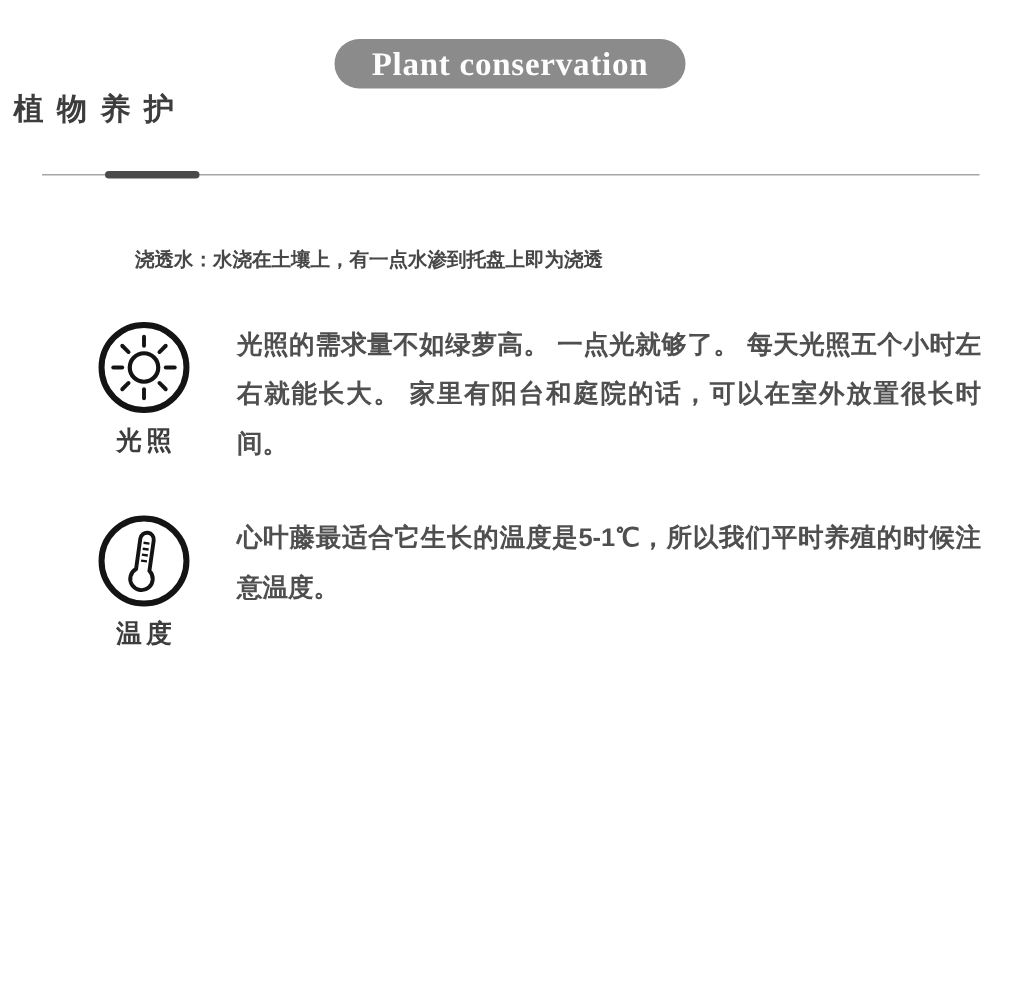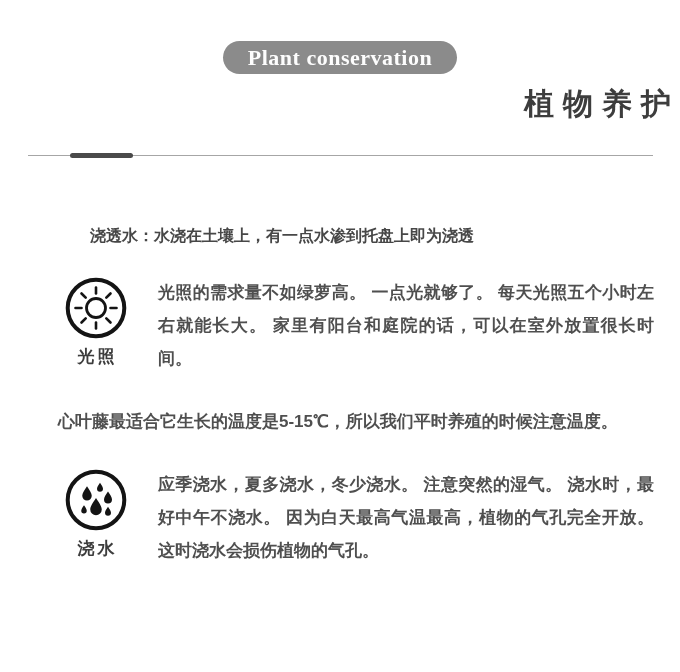"Plant conservation" .badge { margin: 41px auto 0 -> 26px auto 0 }
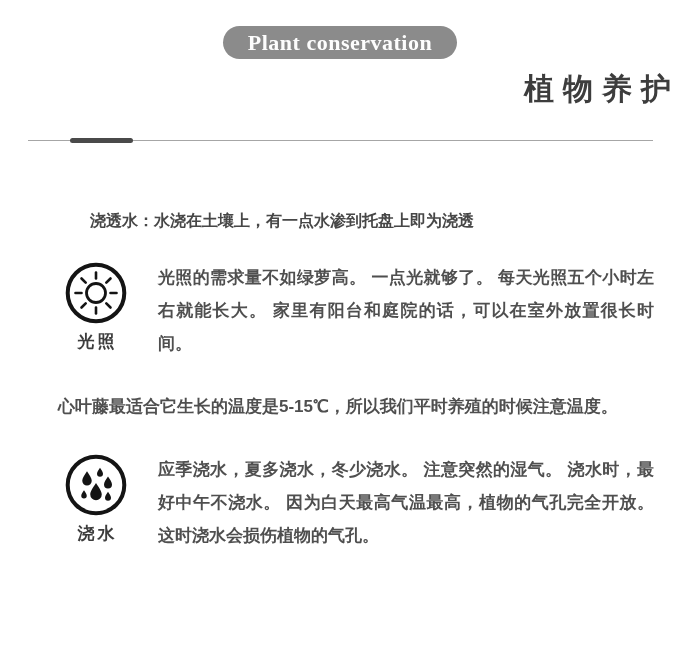"植物养护" .title { font-size: 30px -> 20px; margin-top: 10px -> none; text-align: right -> left }
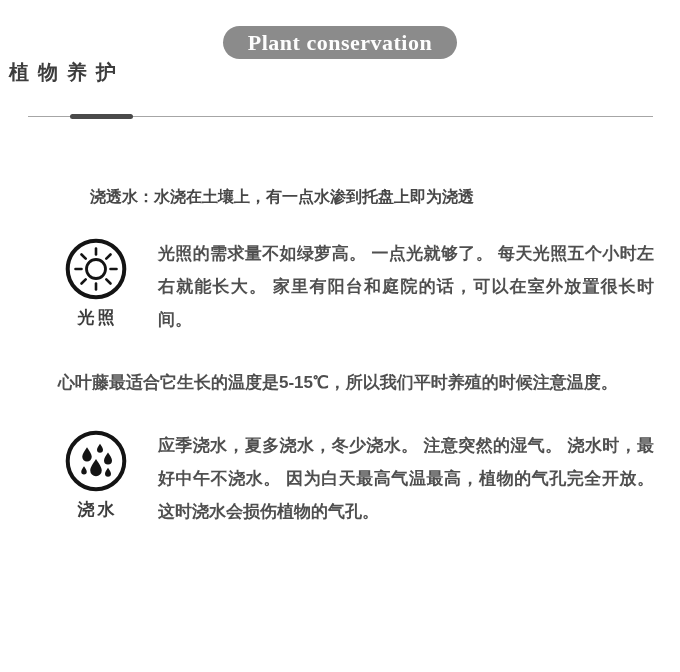"浇透水：水浇在土壤上，有一点水渗到托盘上即为浇透" .intro { font-size: 16px -> 13px; margin: 60px 30px 0 90px -> 36px 30px 0 90px }
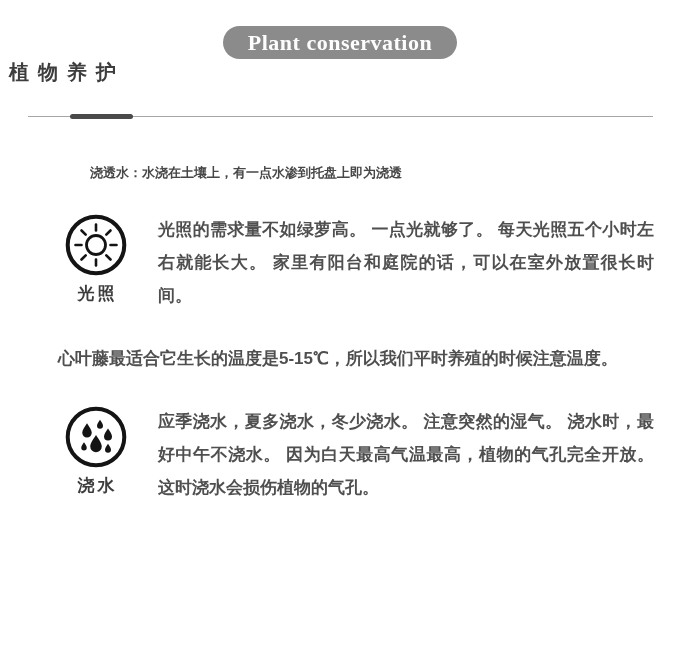"心叶藤最适合它生长的温度是5-15℃，所以我们平时养殖的时候注意温度。" div.section-text { text: 5-15 -> 5-1 }
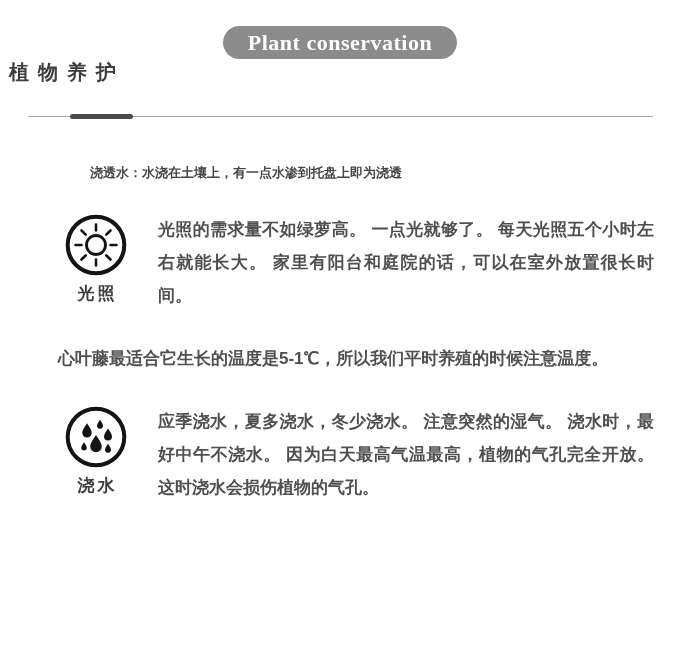"温度" div.icon-col { html: none -> <div> <svg> <circle></circle> <g> <path></path> <g> <line></line> <line></line> <line></line> <line></line> </g> </g> </svg> <div>温度</div> </div> }
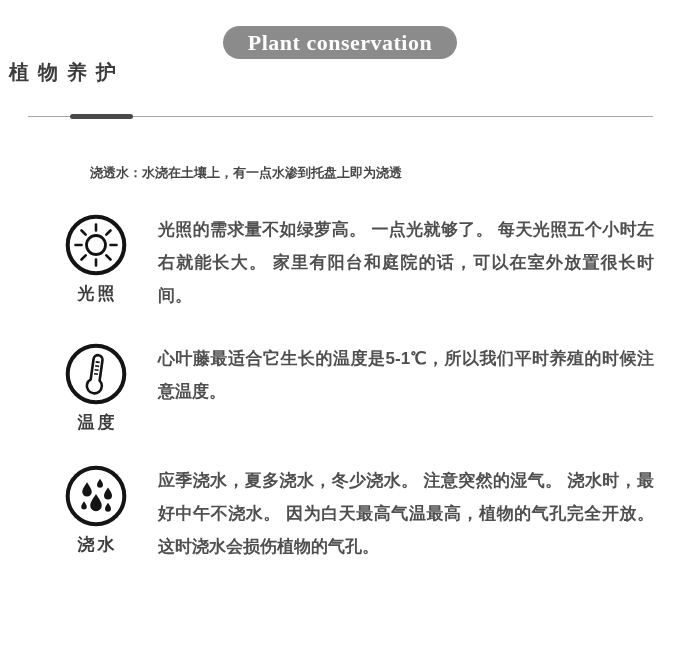"应季浇水，夏多浇水，冬少浇水。 注意突然的湿气。 浇水时，最好中午不浇水。" div.section-text { html: <div>应季浇水，夏多浇水，冬少浇水。 注意突然的湿气。 浇水时，最好中午不浇水。 因为白天最高气温最高，植物的气孔完全开放。 这时浇水会损伤植物的气孔。</div> -> none }
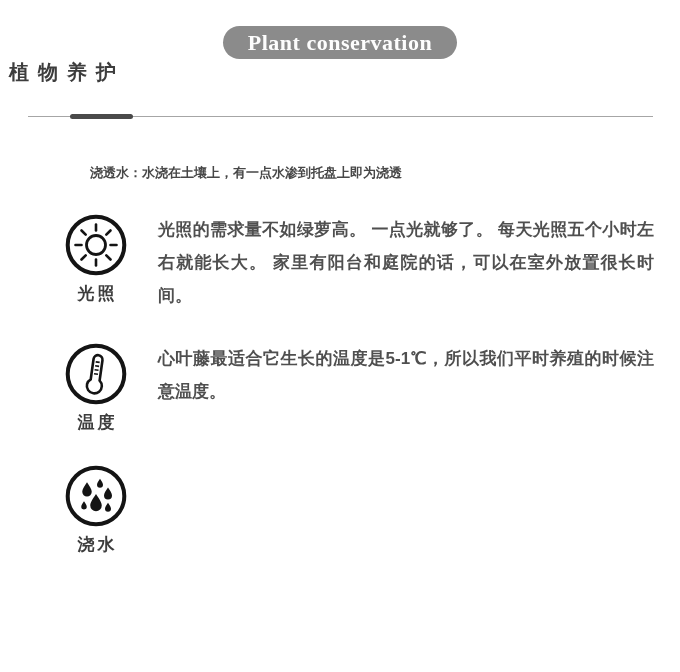"浇水" div.icon-col { html: <div> <svg> <circle></circle> <g> <path></path> <path></path> <path></path> <path></path> <path></path> <path></path> </g> </svg> <div>浇水</div> </div> -> none }
